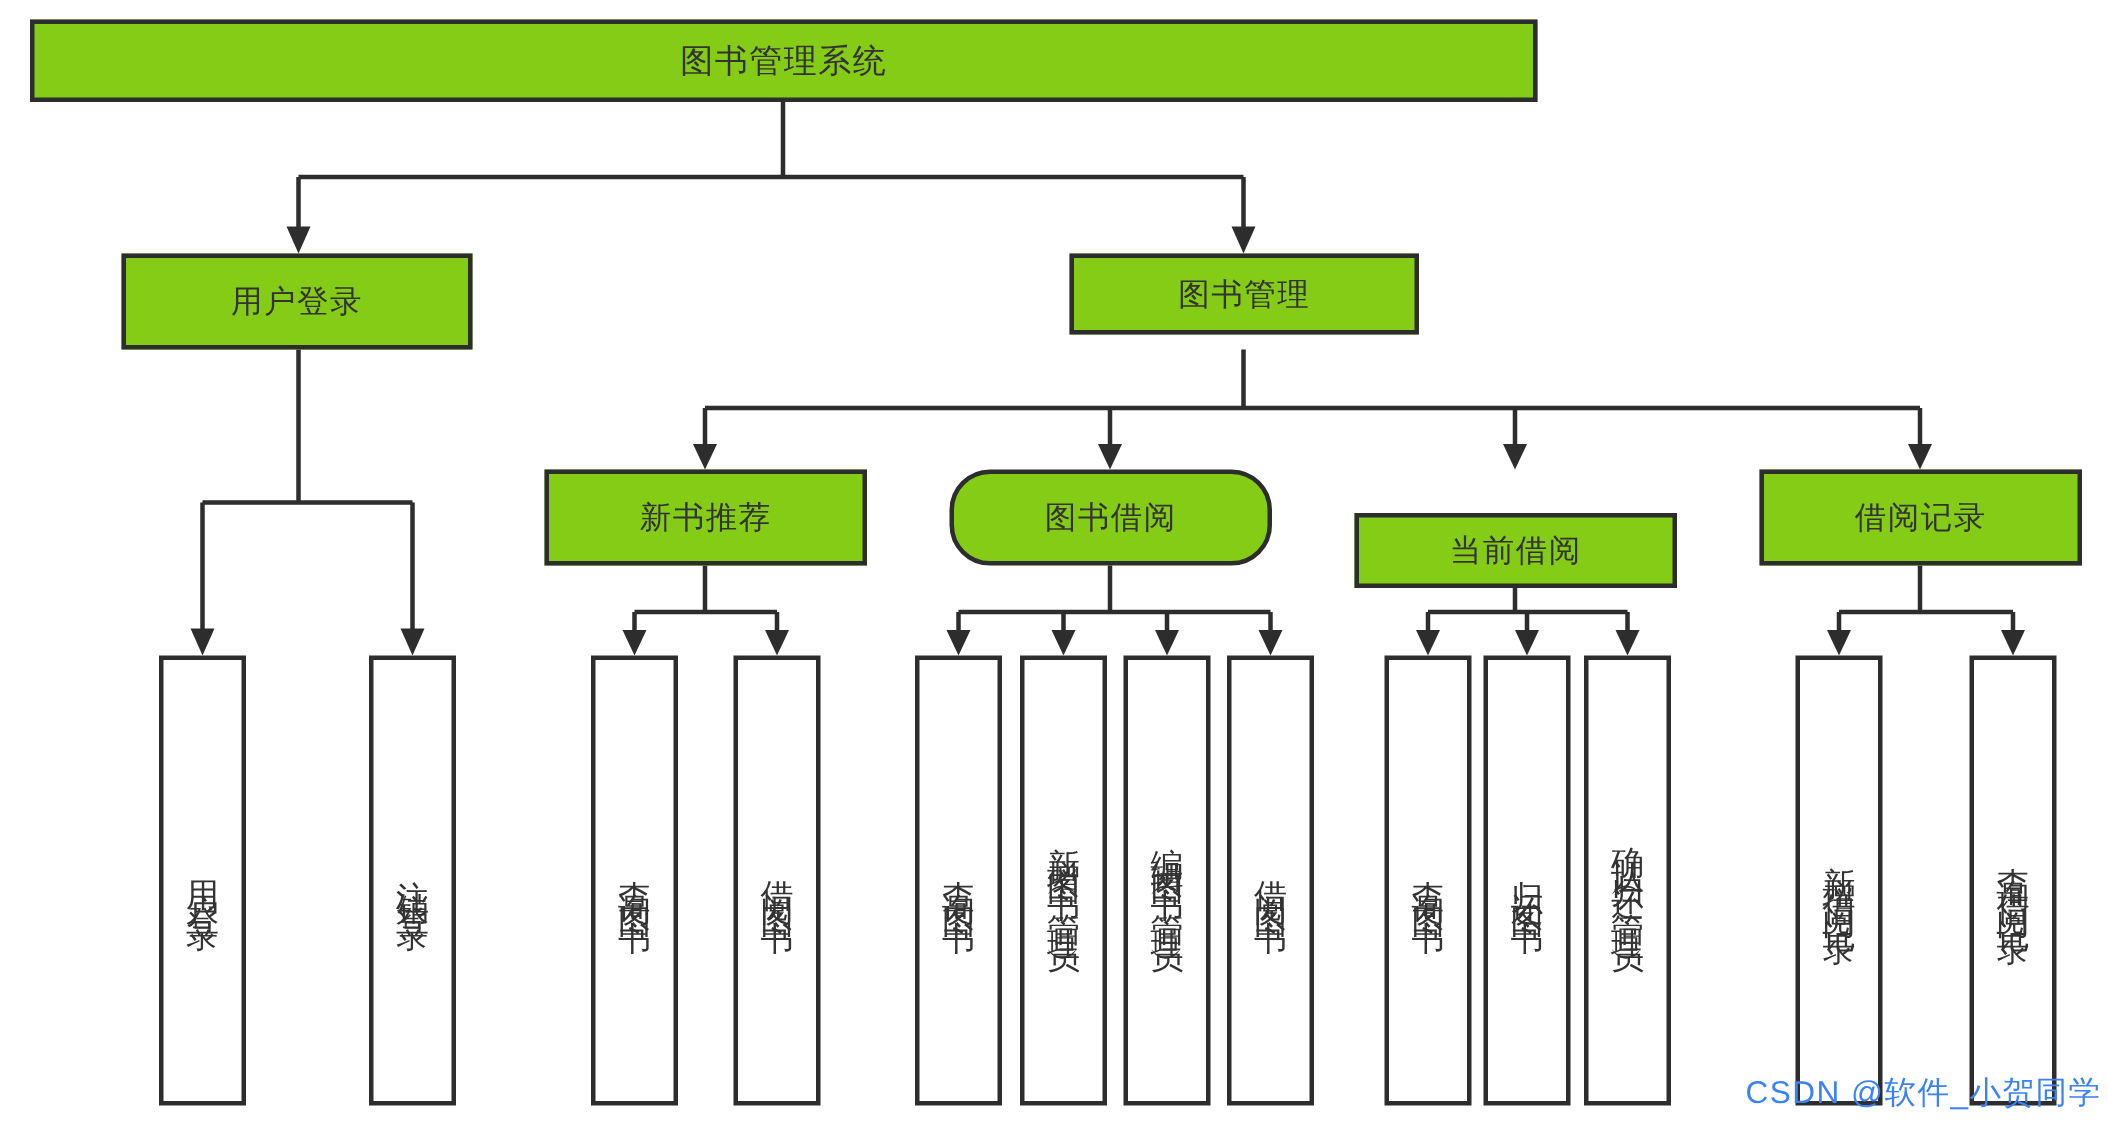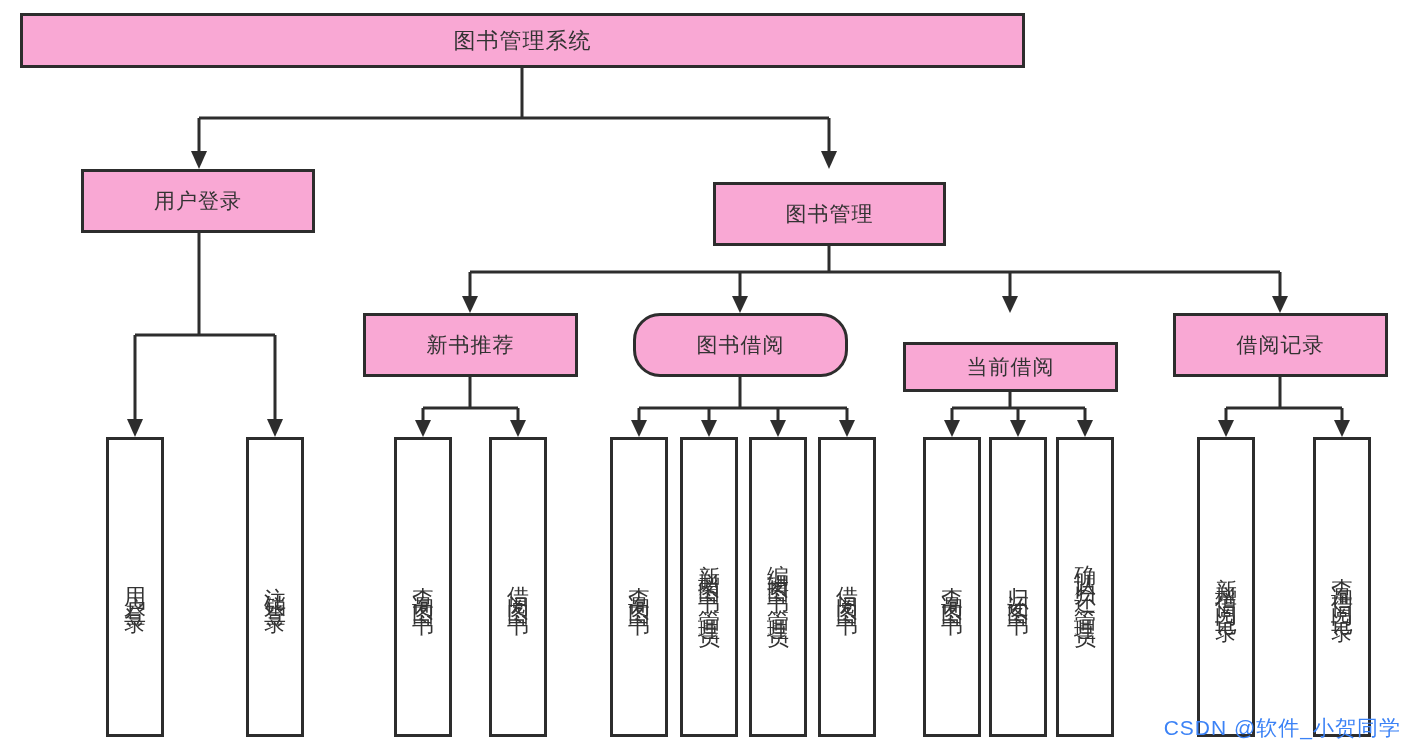"图书管理系统" .node { background: #f9a8d4 -> #84cc16 }
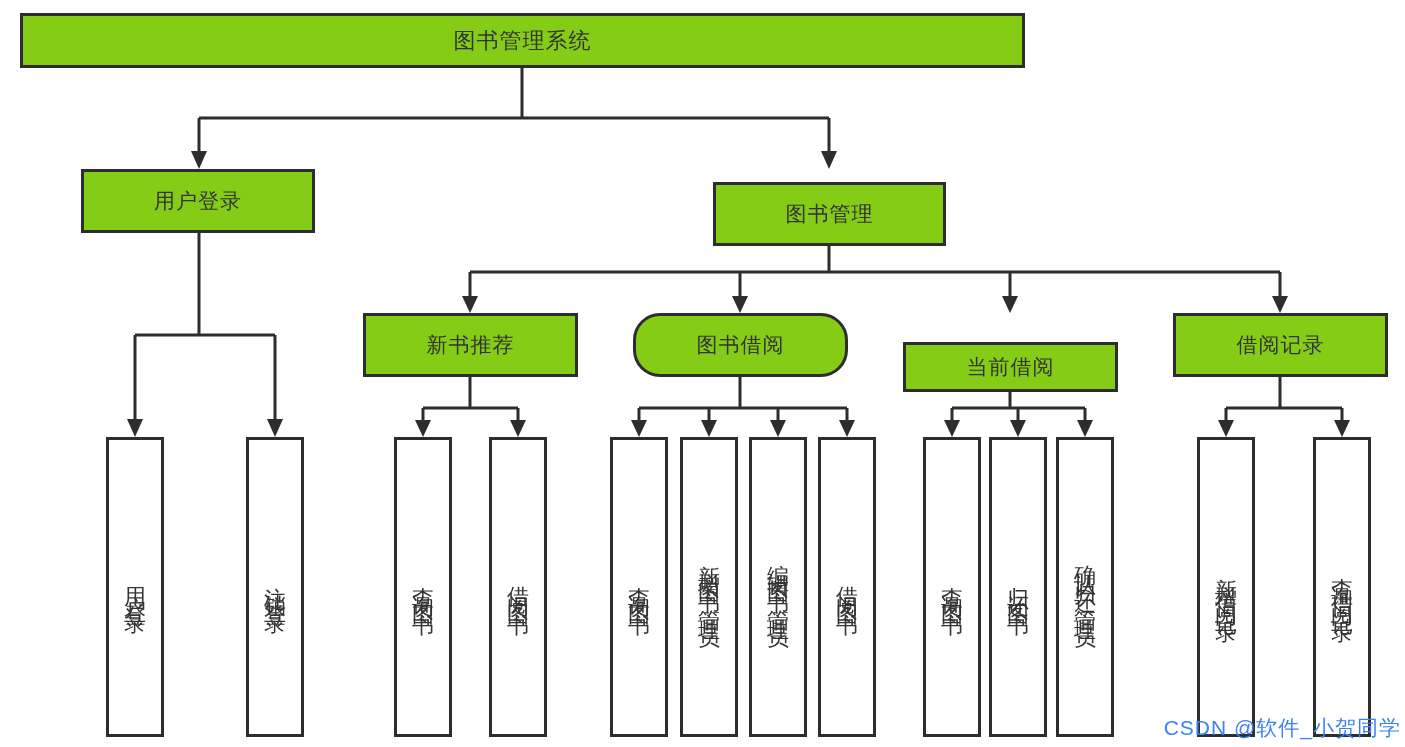"图书管理" .n-mgmt { height: 64px -> 54px; top: 182px -> 169px }
